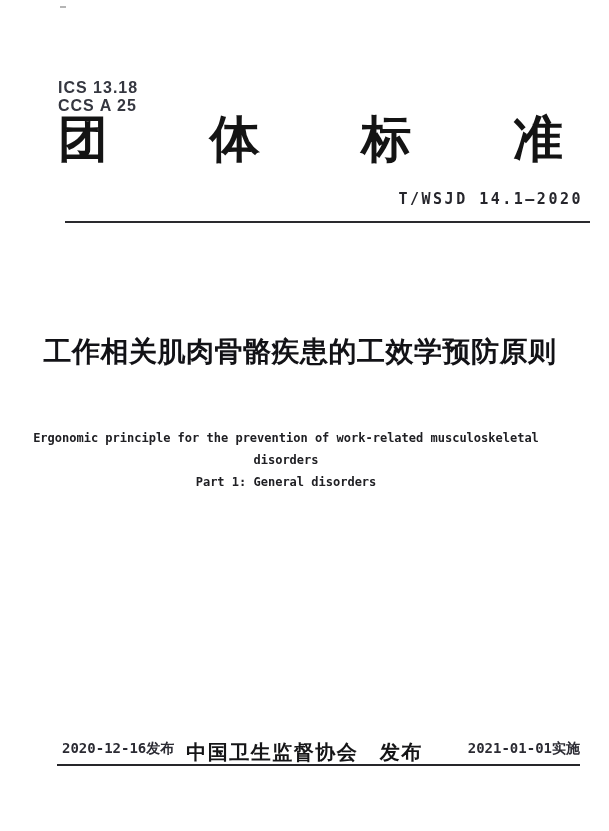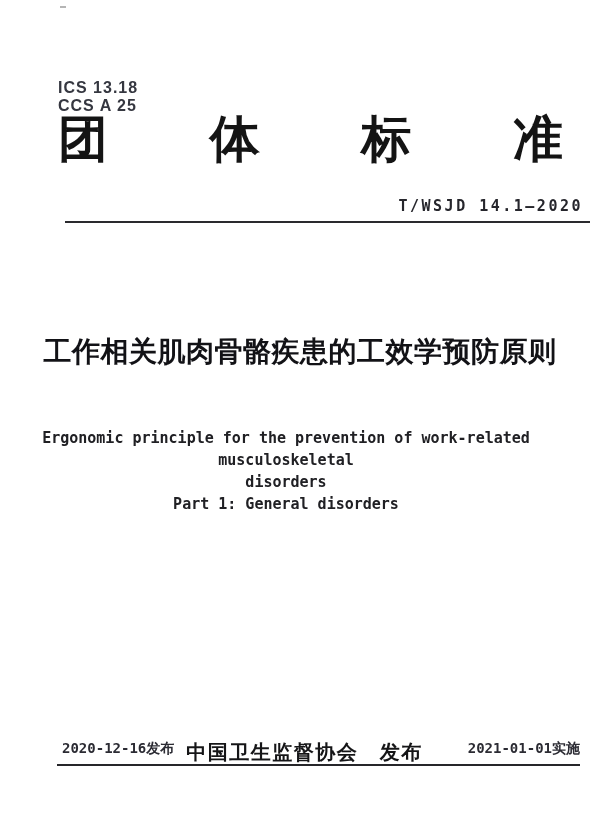"T/WSJD 14.1—2020" .std-number { top: 197px -> 190px }
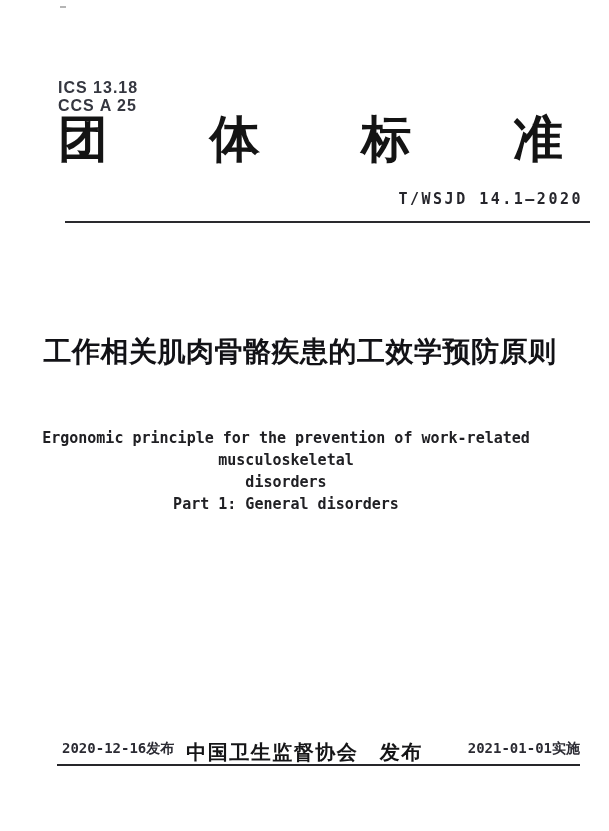"Ergonomic principle for the prevention" .en-title { font-size: 15px -> 12px }
